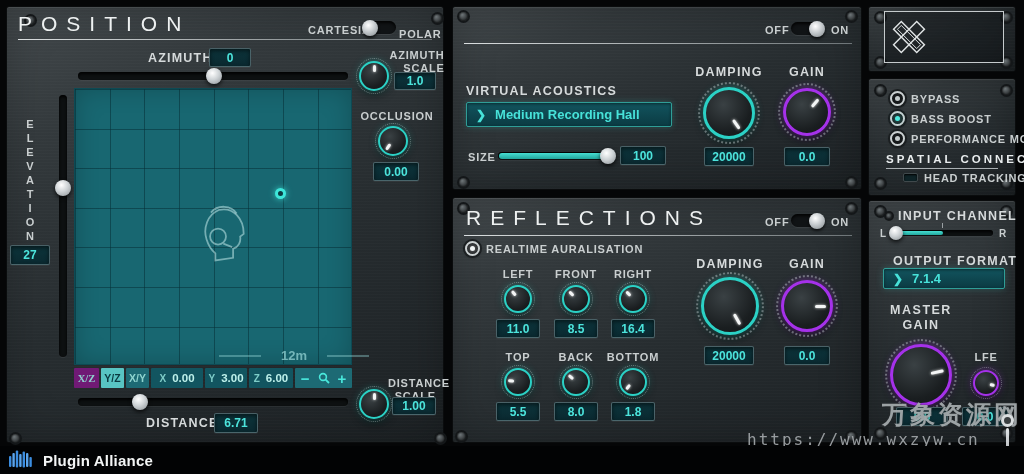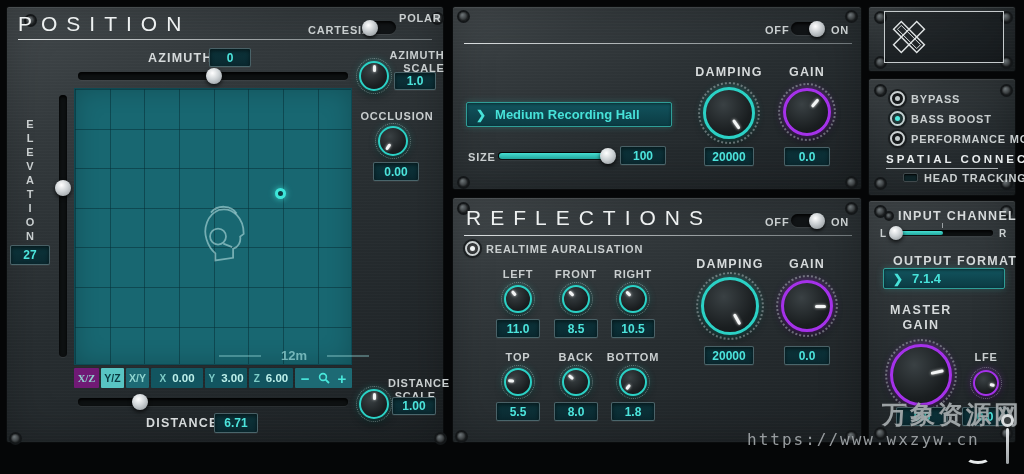"POLAR" div.lbl { top: 12px -> 28px }
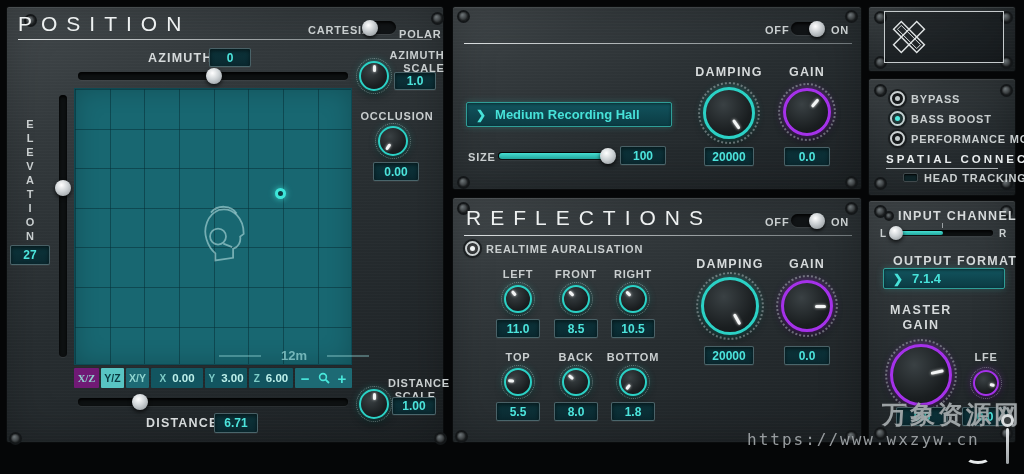"VIRTUAL ACOUSTICS" div.lbl { html: none -> <div>VIRTUAL ACOUSTICS</div> }
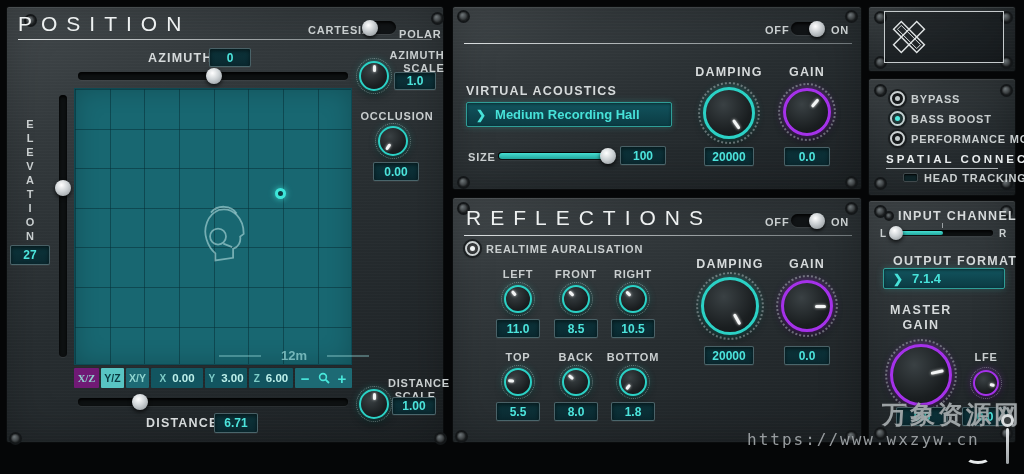"10.5" div.val { text: 10.5 -> 16.4 }
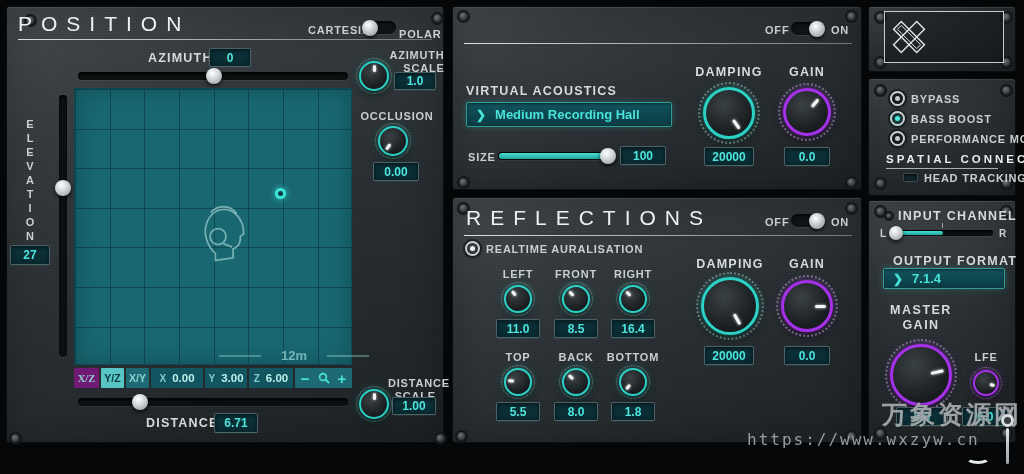"Plugin Alliance" div.footer { html: none -> <div> <svg> <g> <rect></rect> <rect></rect> <rect></rect> <rect></rect> <rect></rect> <rect></rect> <rect></rect> </g> </svg> <span>Plugin Alliance</span> </div> }
